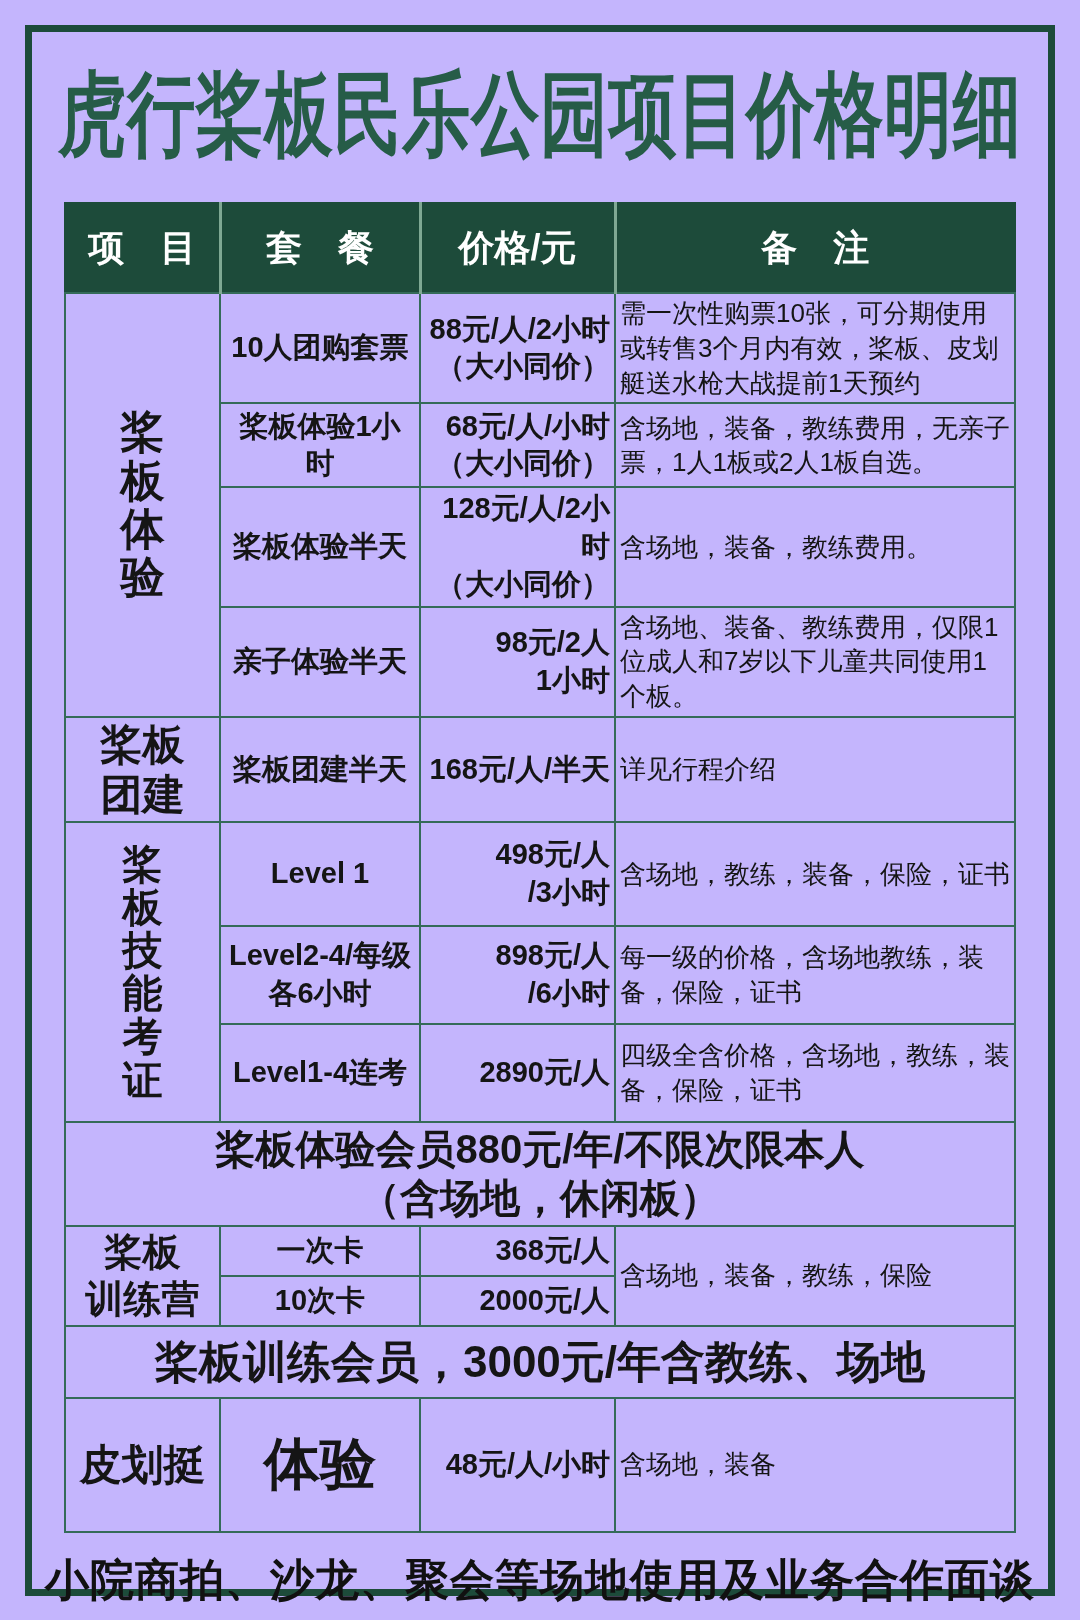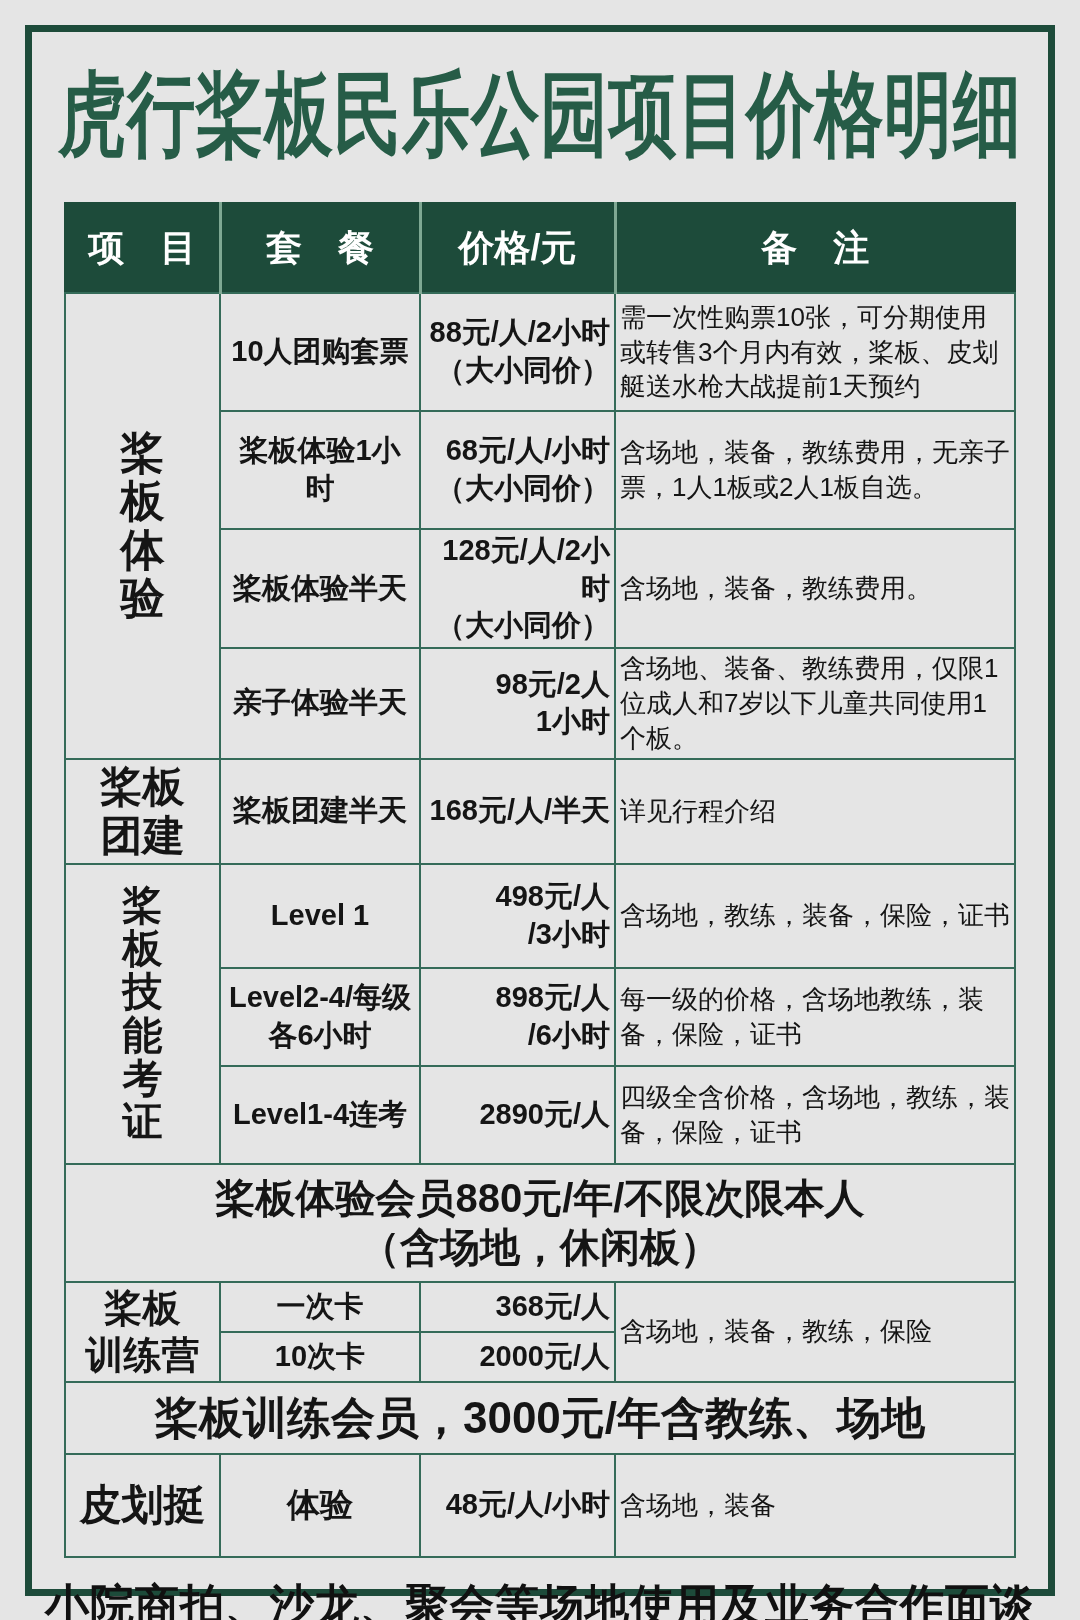"虎行桨板民乐公园项目价格明细" .page { background: #e5e5e5 -> #c4b5fd }
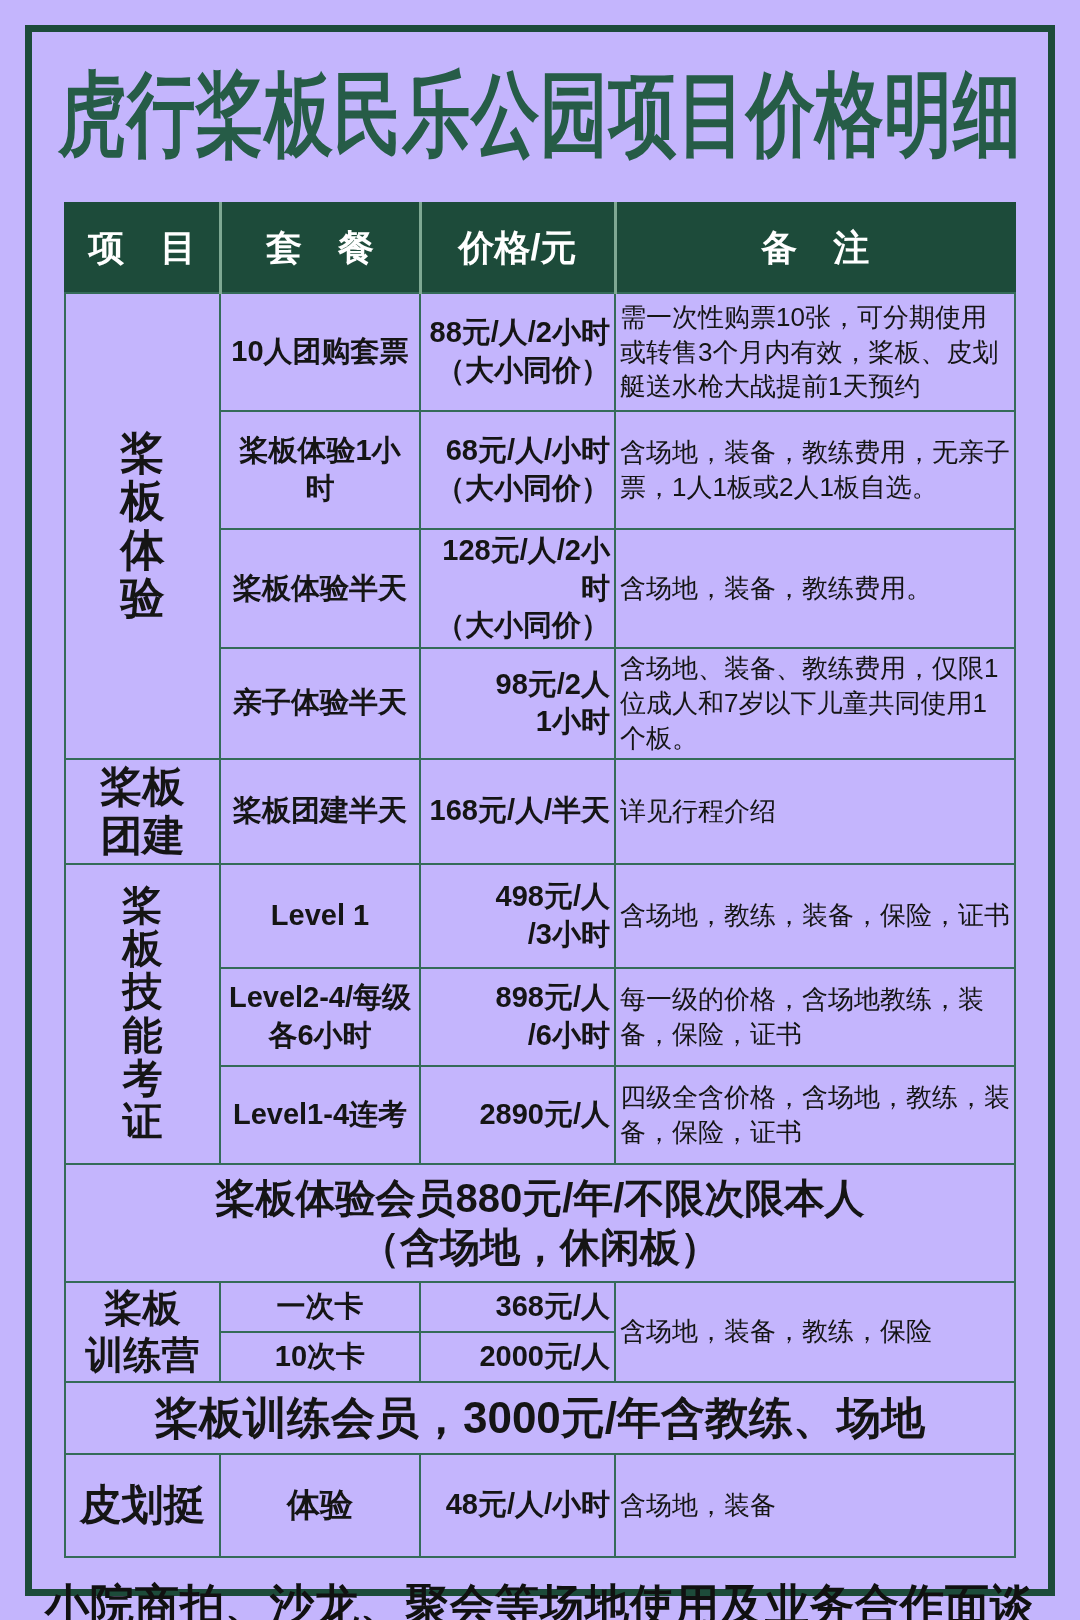"桨板体验1小时" tr.rh100 { height: 118px -> 84px }
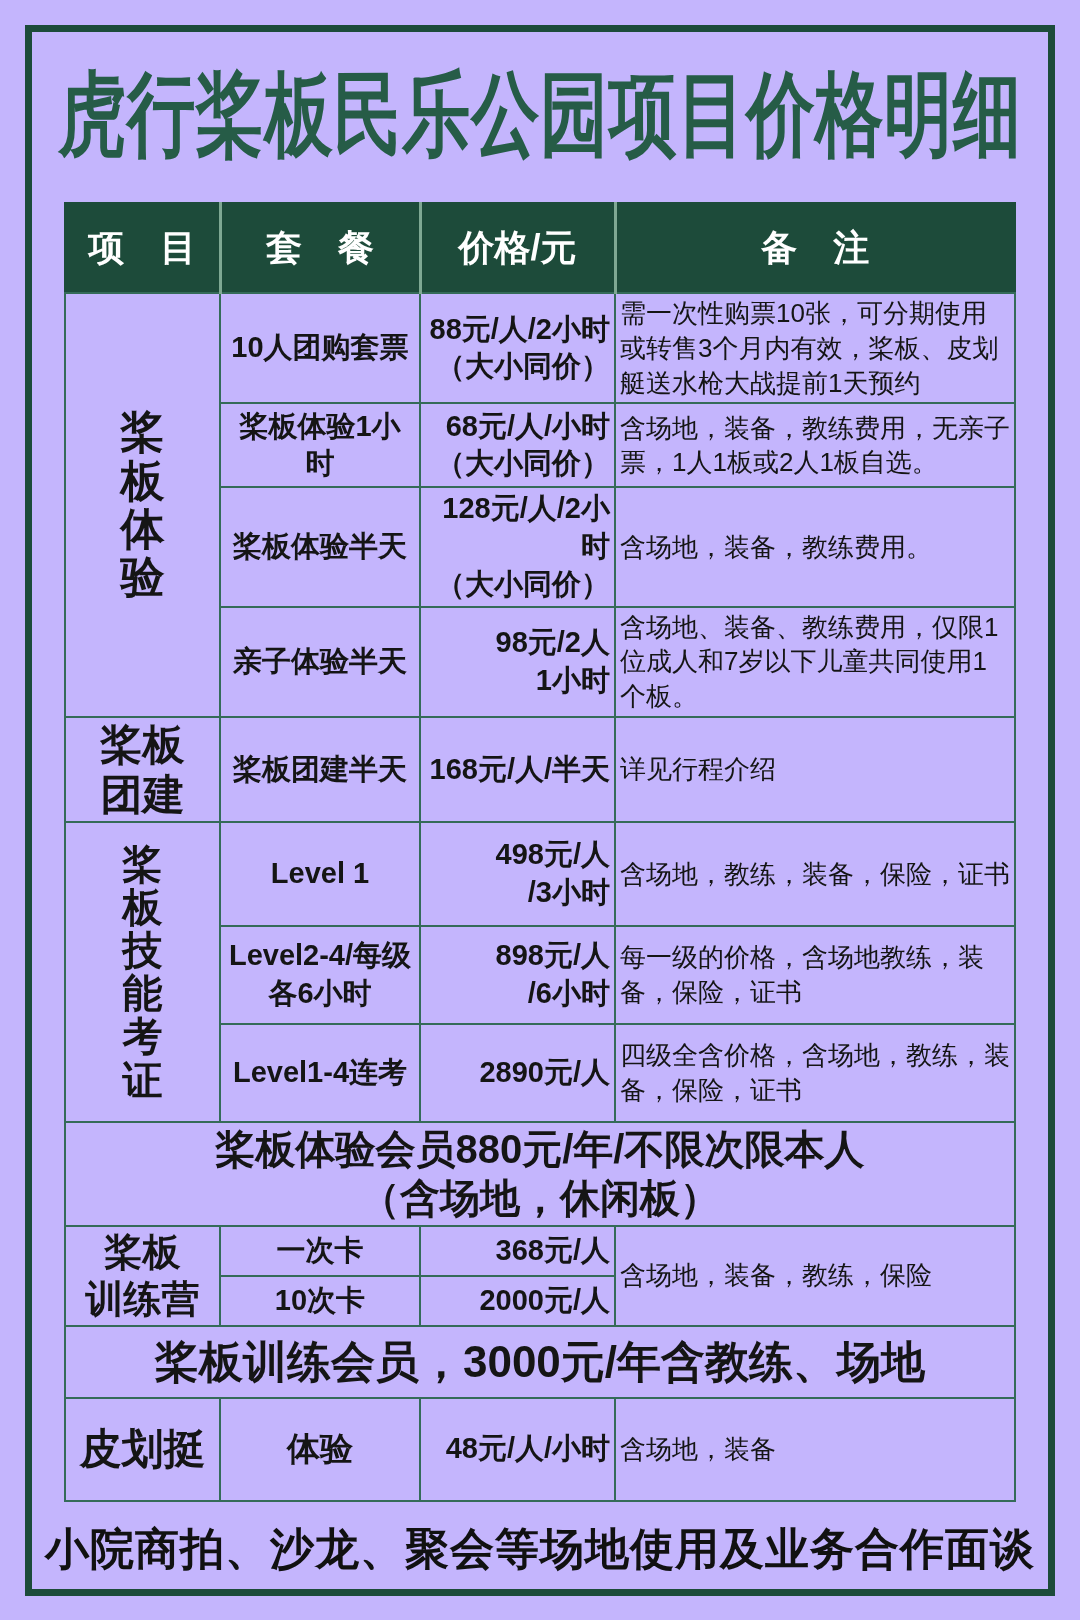"皮划挺" tr.rh103 { height: 103px -> 134px }
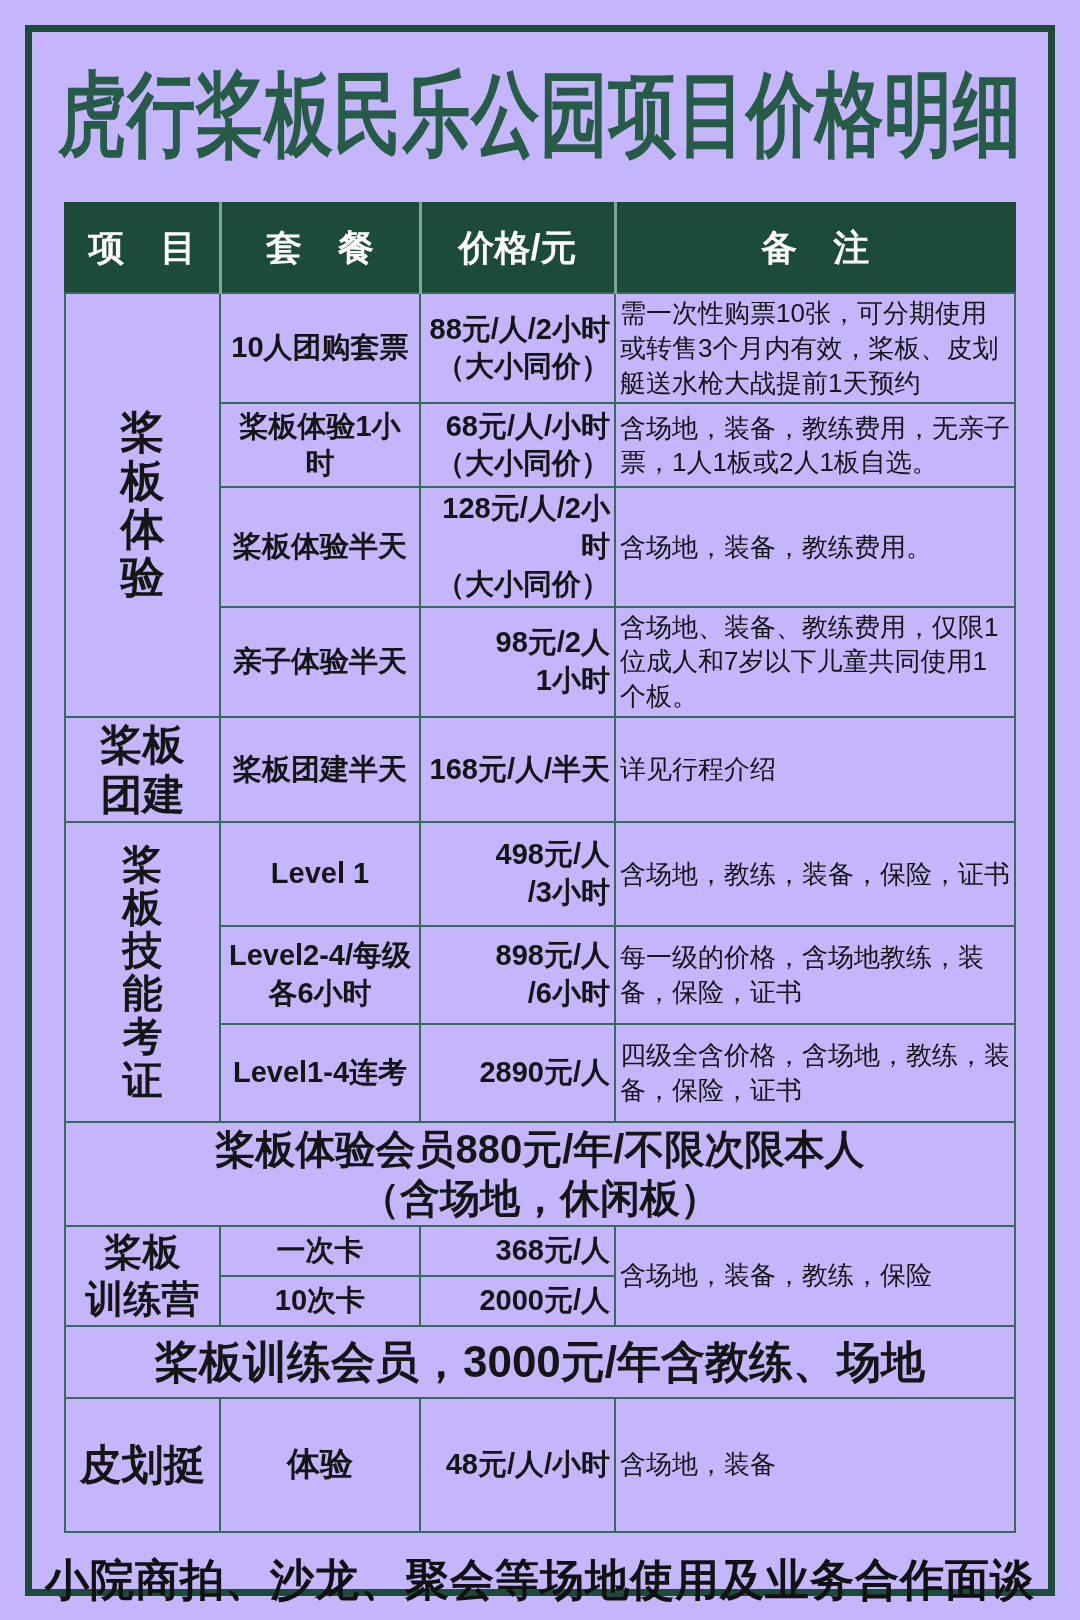"体验" .pkg-big { font-size: 33px -> 56px }
